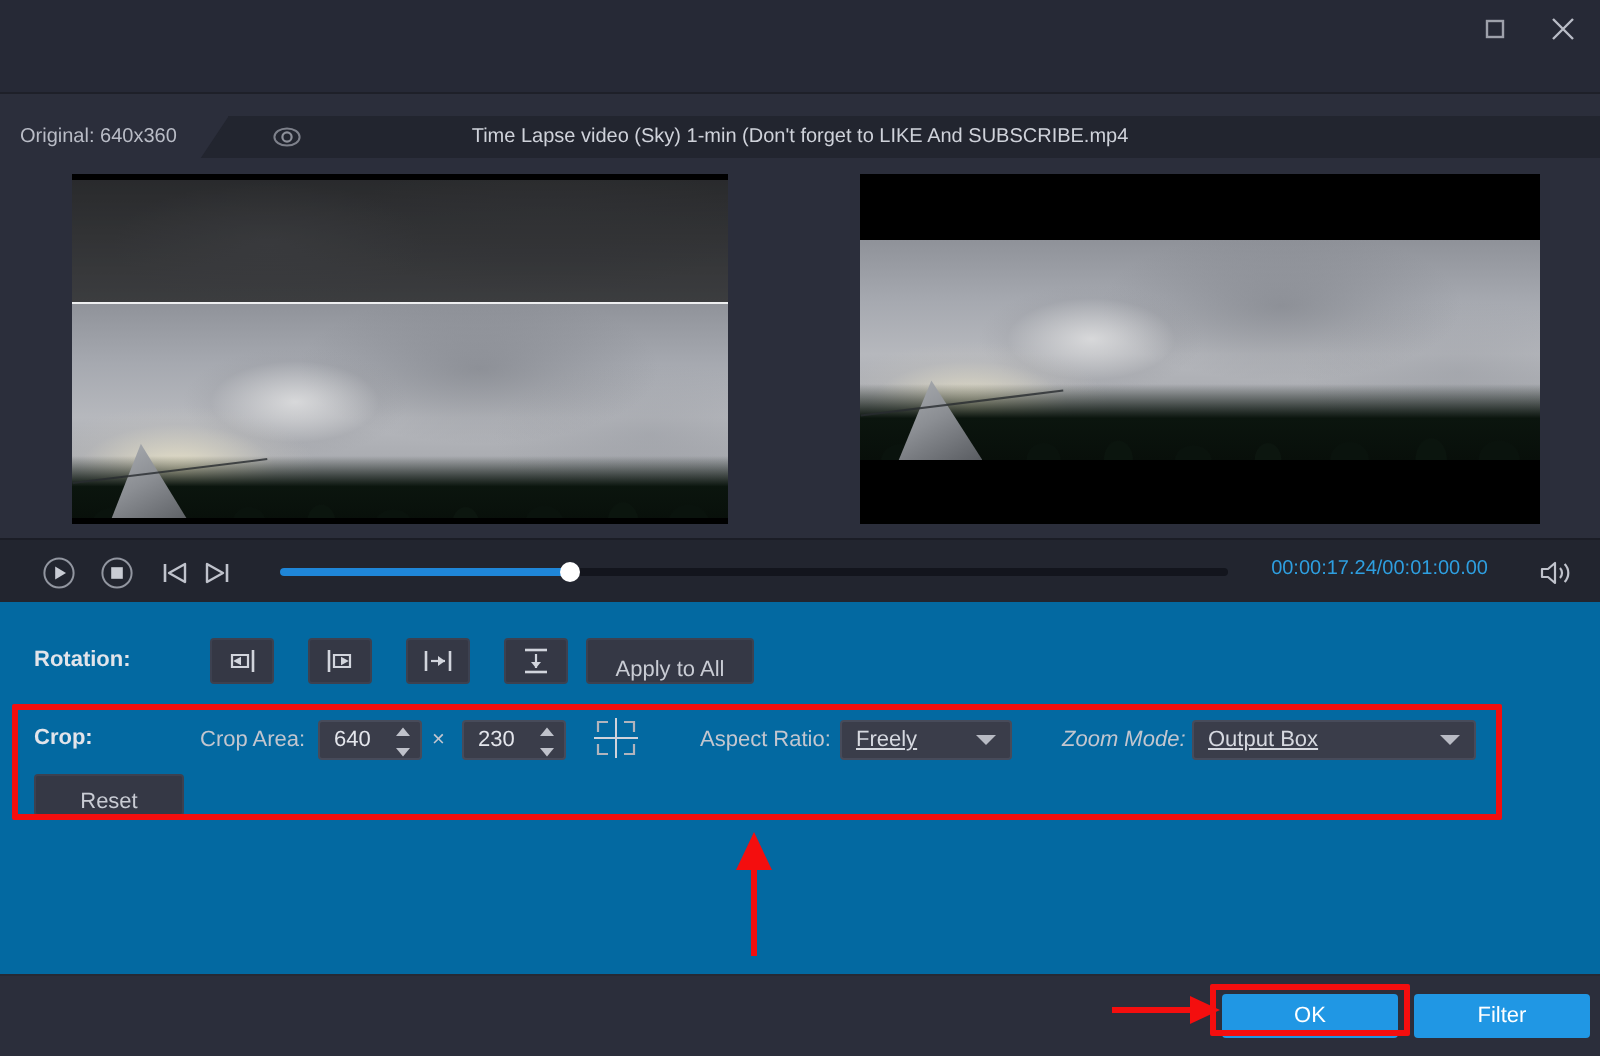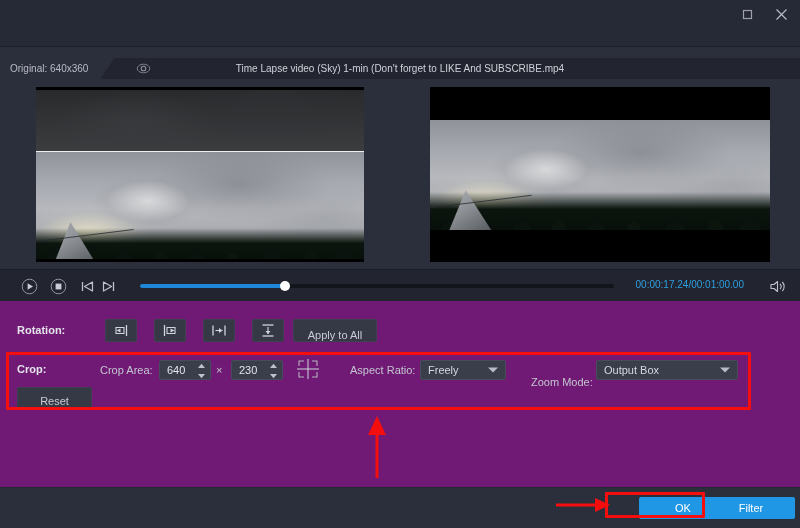"Rotation:" .settings { background: #701a75 -> #0369a1 }
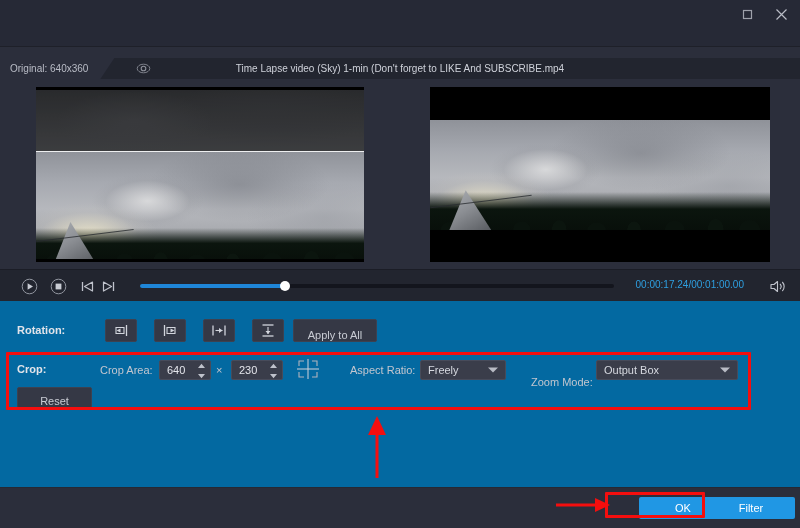"Freely" .dd { text-decoration: none -> underline }
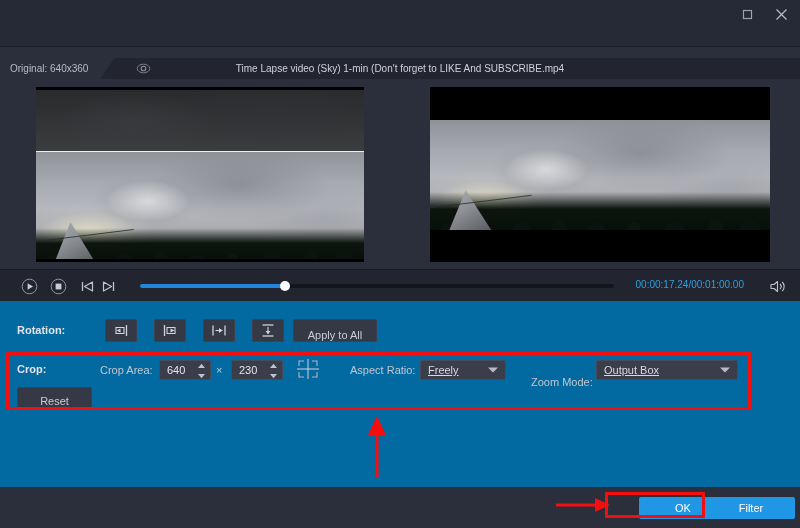"Zoom Mode:" span.lbl { font-style: none -> italic; top: 75px -> 63px }
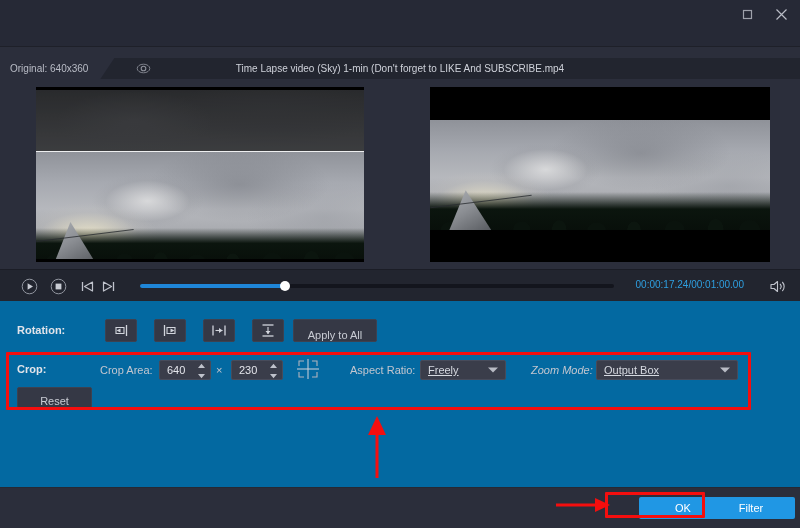"OK" .btn-ok { margin-left: 28px -> none }
